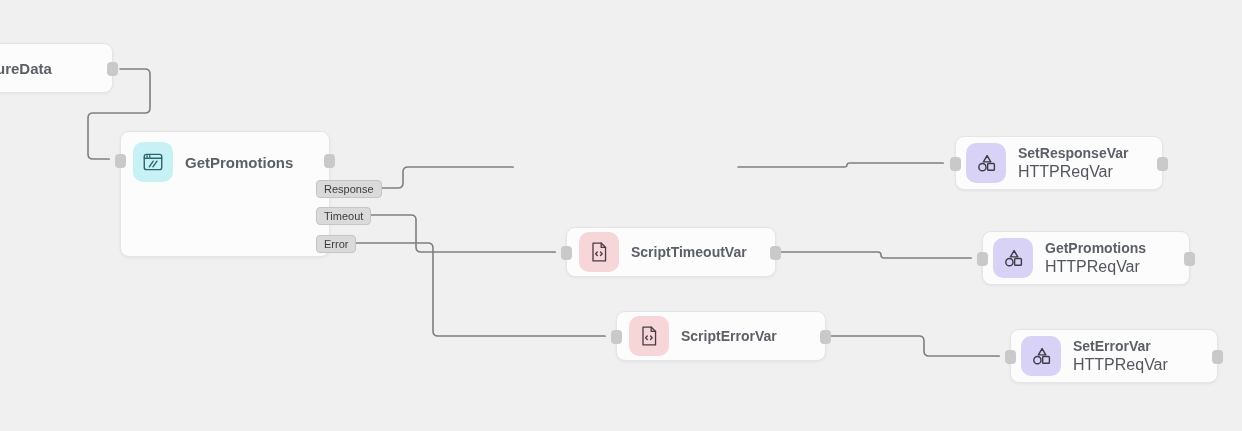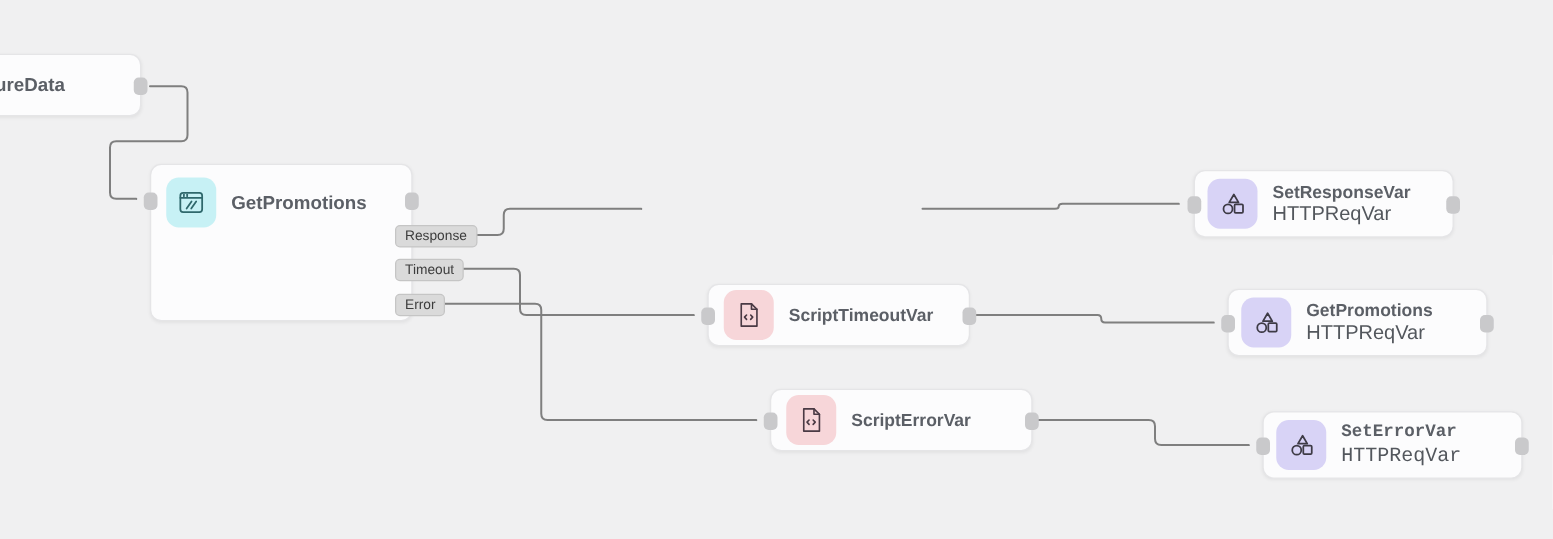"SetErrorVar" div.node-header { font-family: Liberation Mono, monospace -> none }
